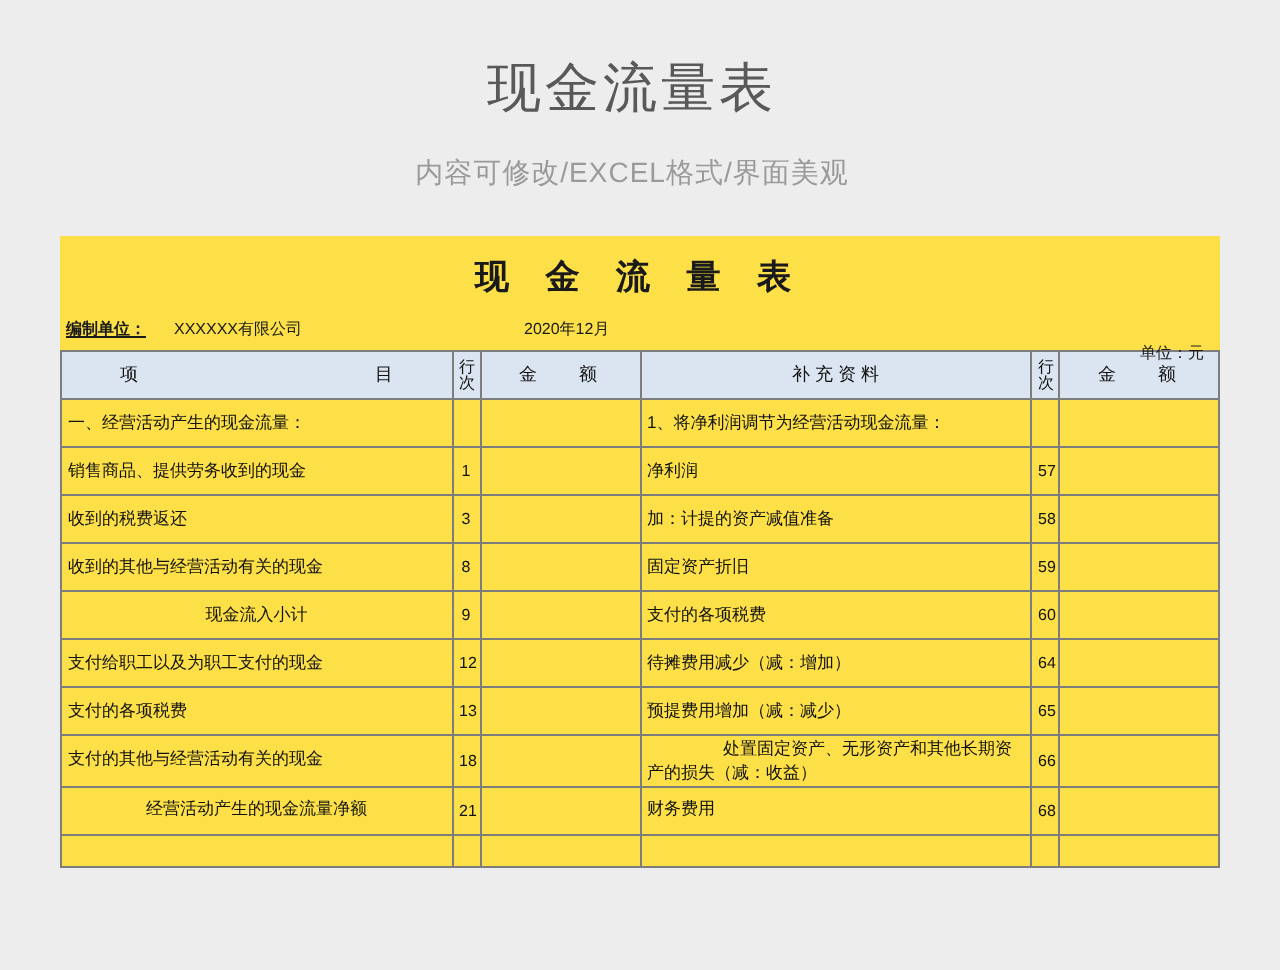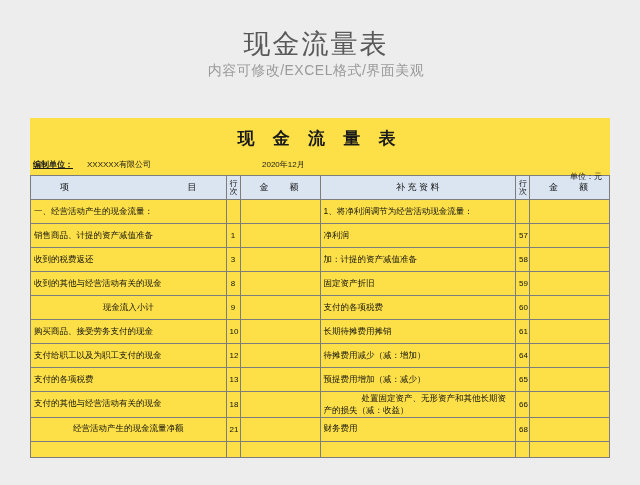"内容可修改/EXCEL格式/界面美观" .banner-sub { margin-top: none -> 16px }
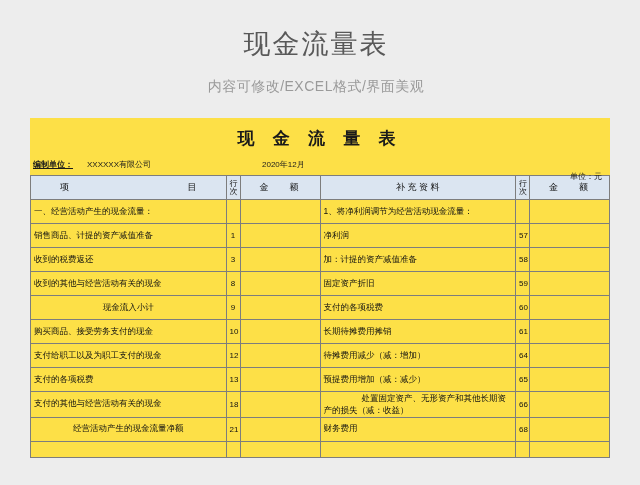"销售商品、计提的资产减值准备" td.item { text: 计提的资产减值准备 -> 提供劳务收到的现金 }
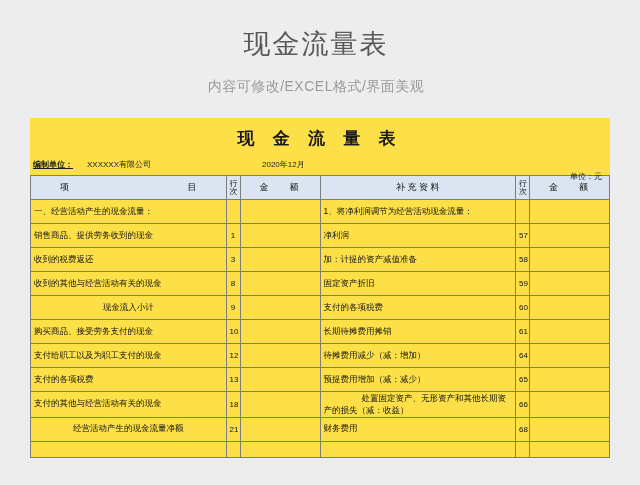"购买商品、接受劳务支付的现金" tr { html: <tr> <td>购买商品、接受劳务支付的现金</td> <td>10</td> <td></td> <td>长期待摊费用摊销</td> <td>61</td> <td></td> </tr> -> none }
